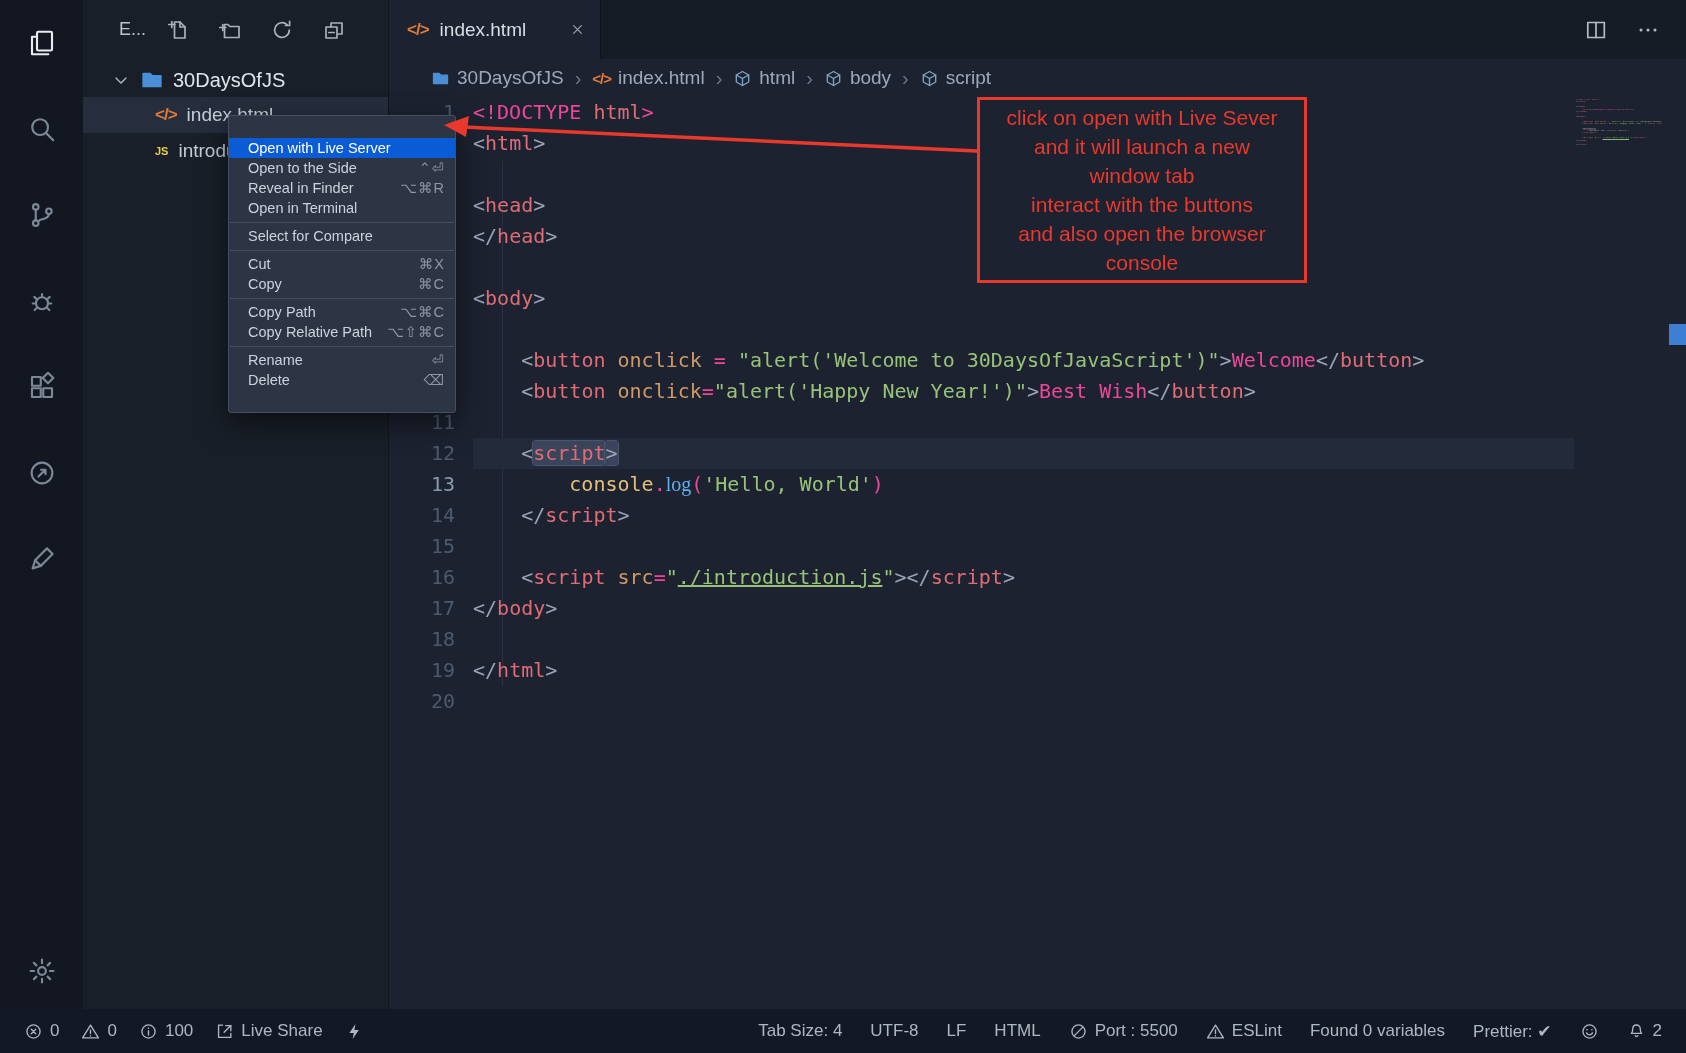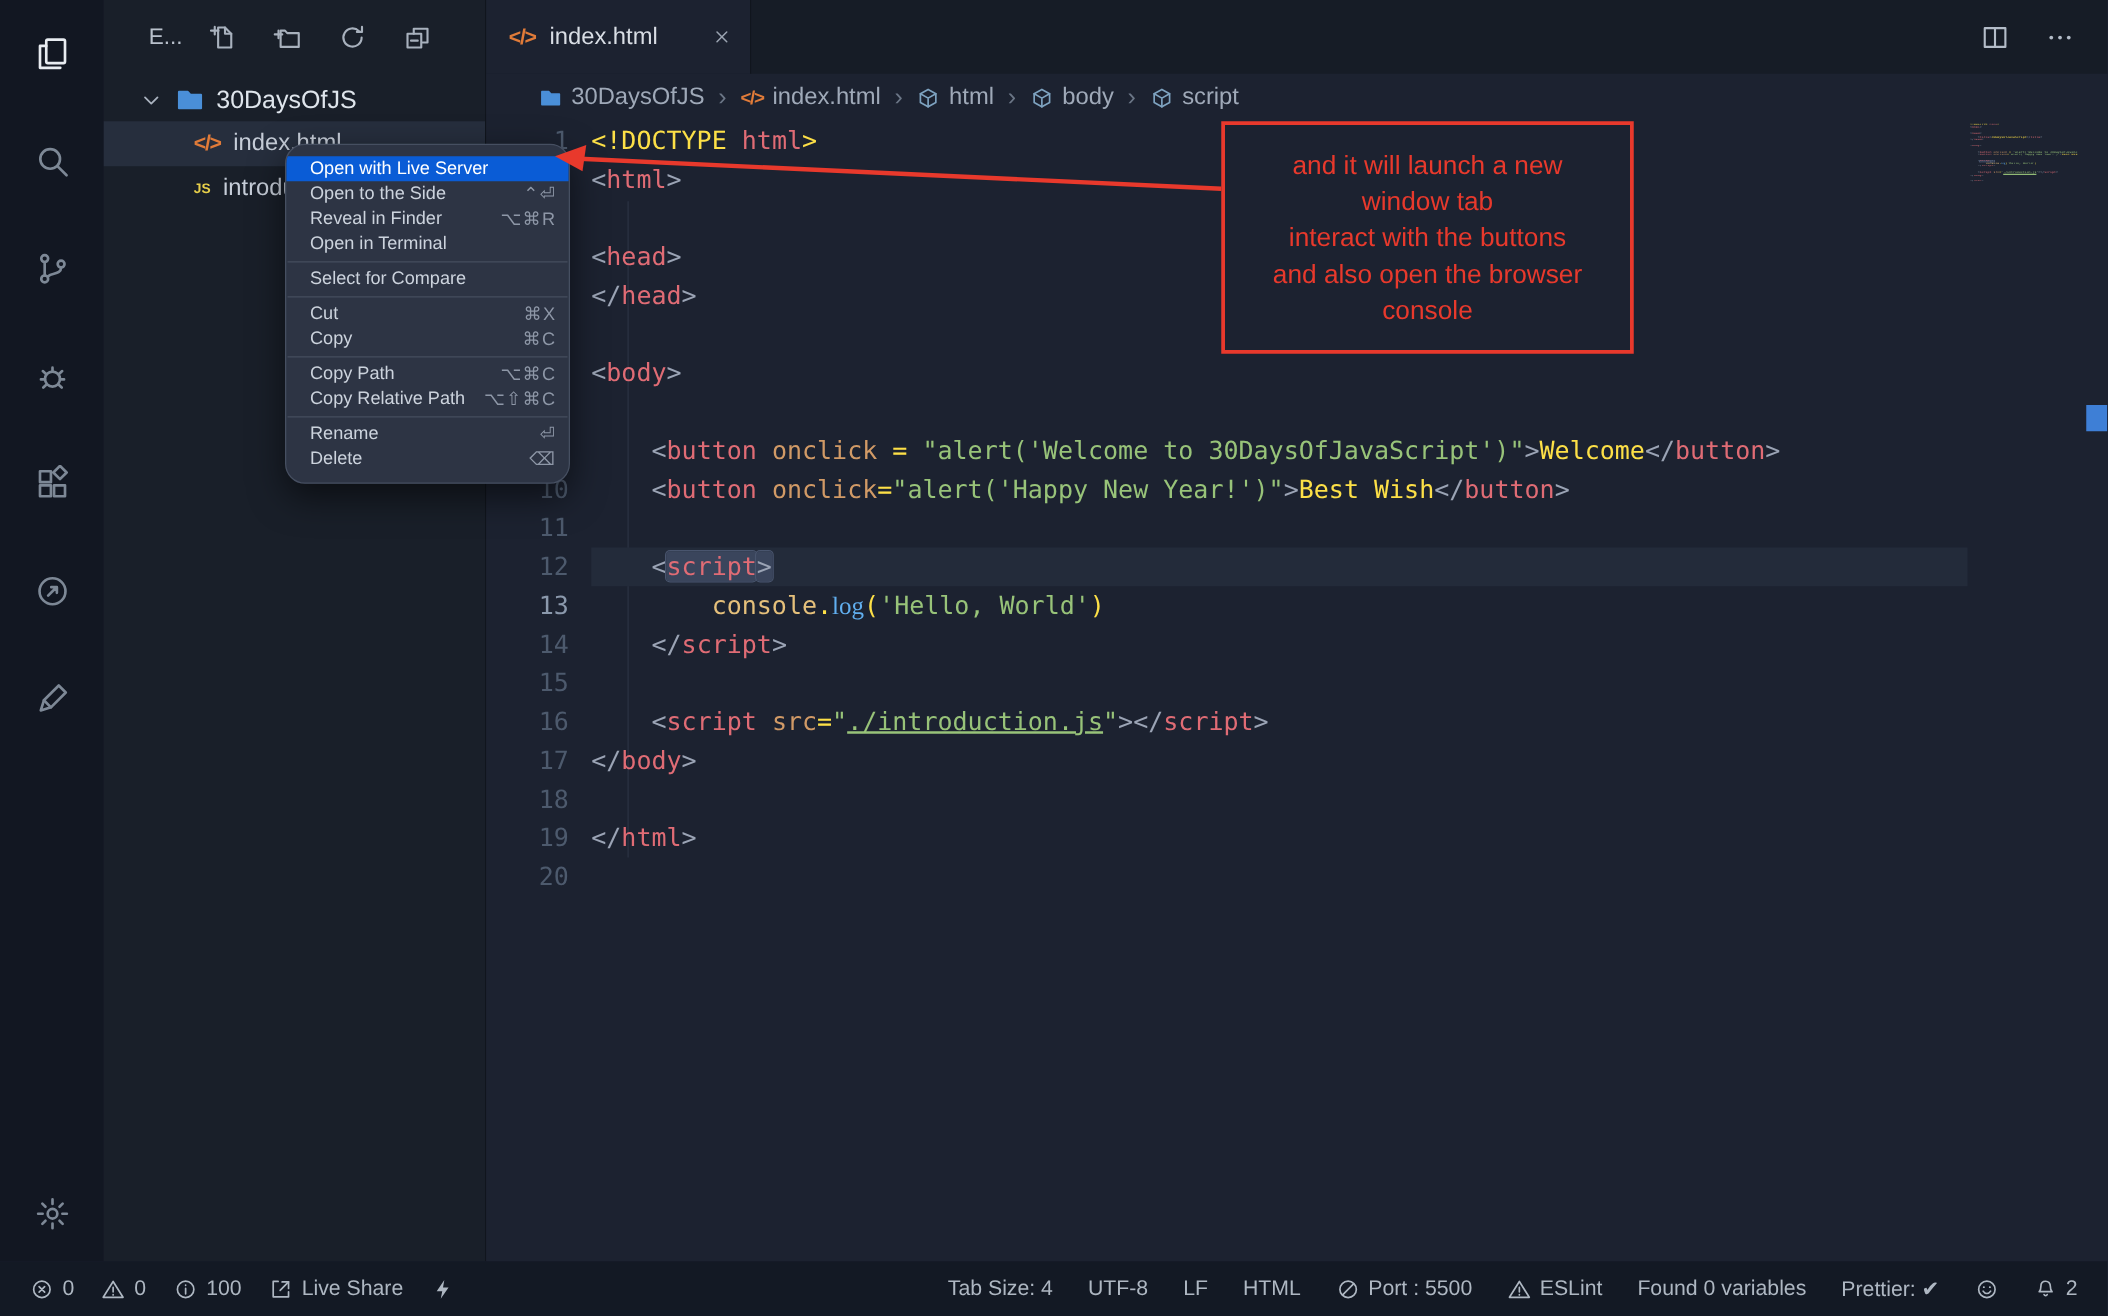"<!DOCTYPE" .t-fg { color: #fde047 -> #ec4899 }
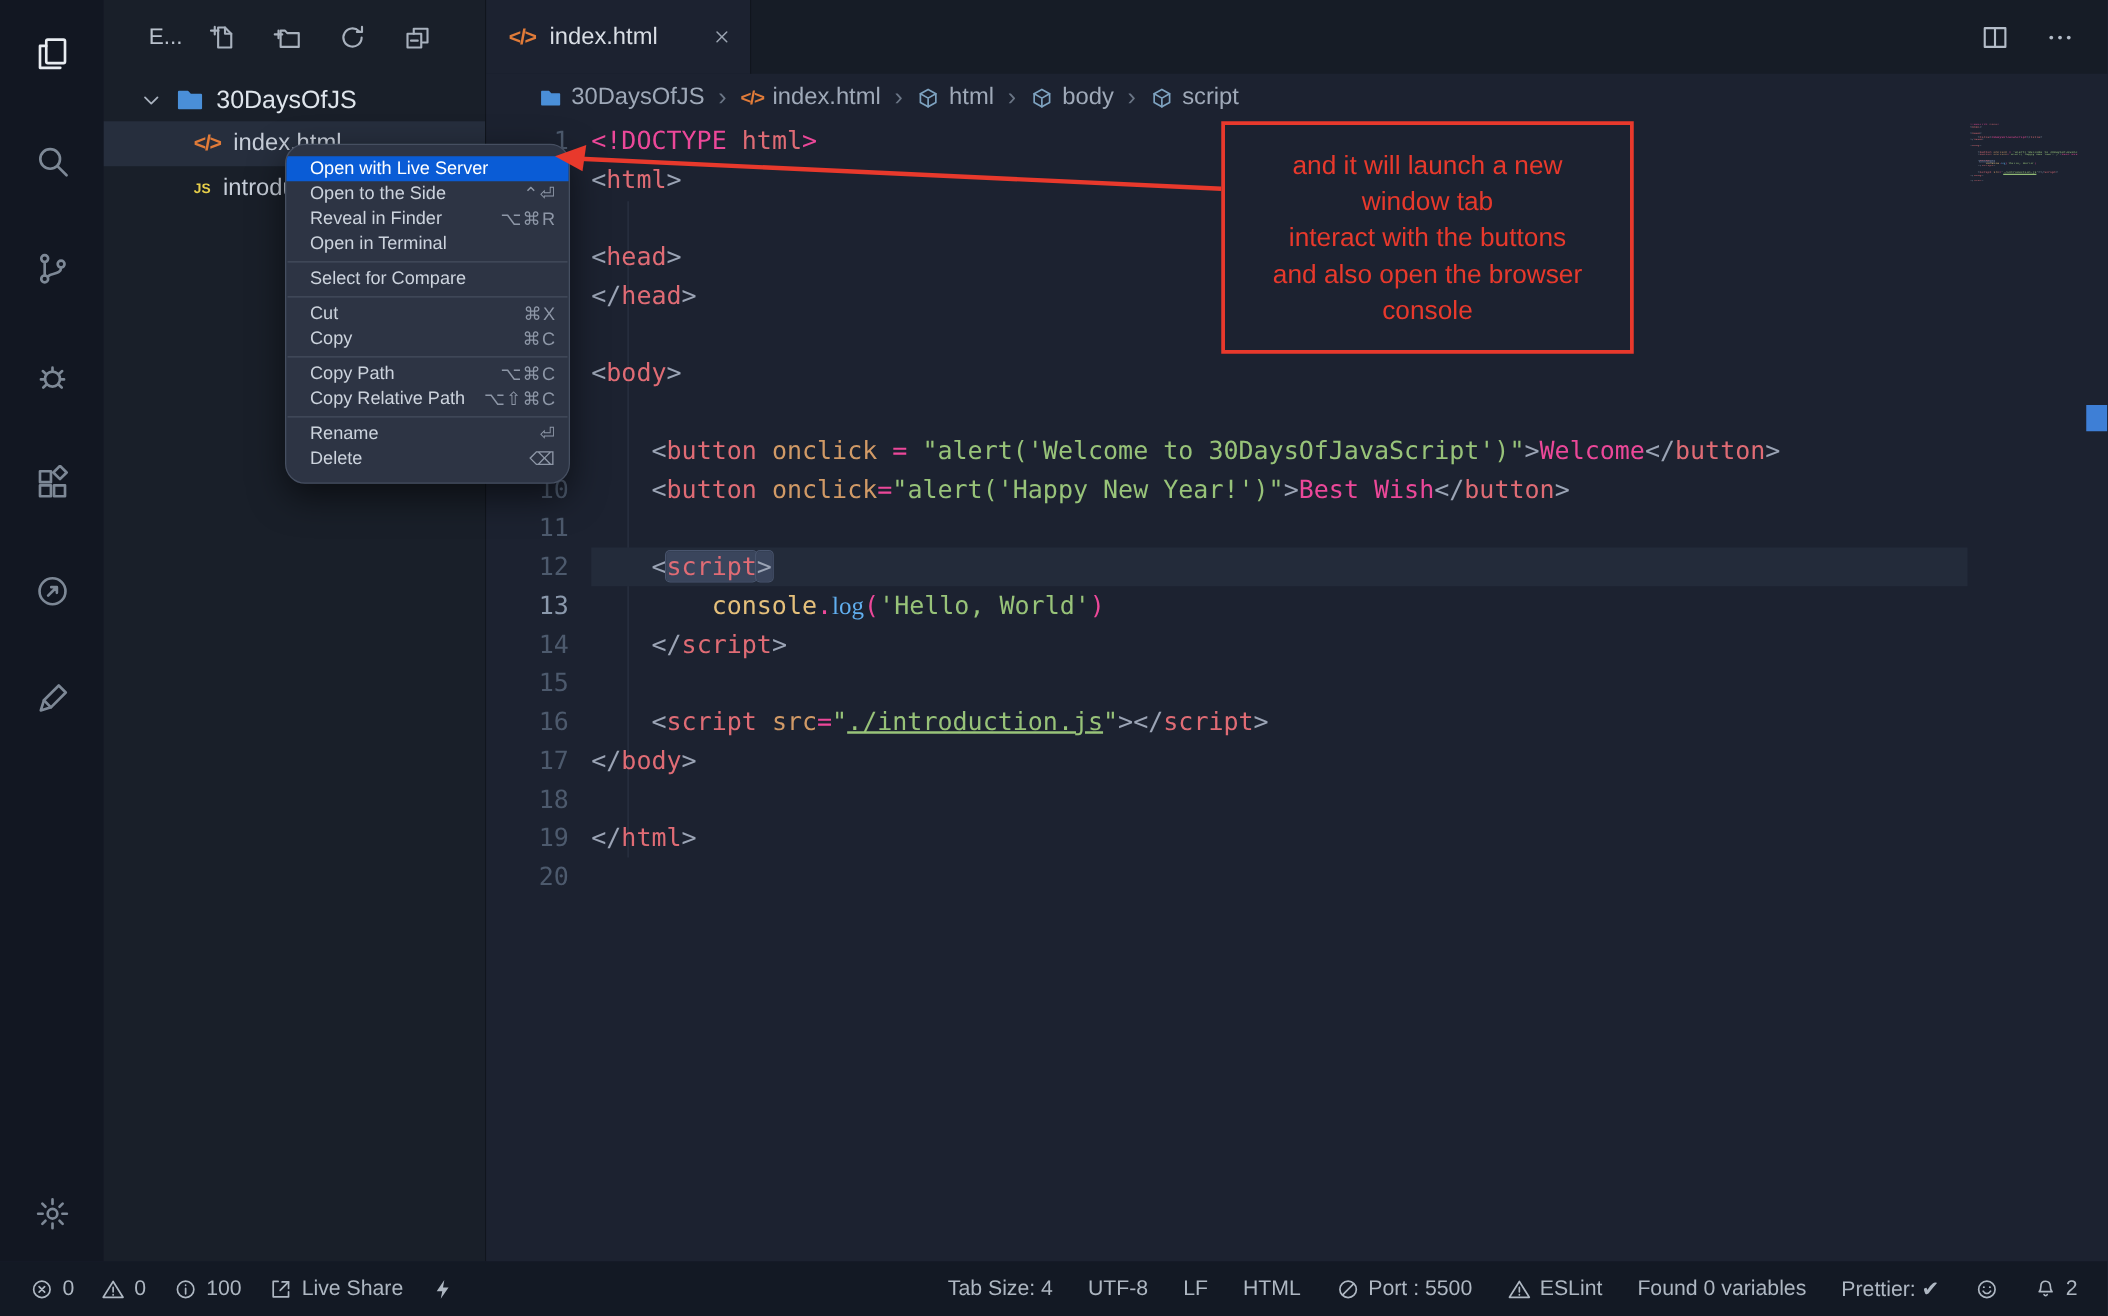"click on open with Live" div { html: none -> <div>click on open with Live Sever</div> }
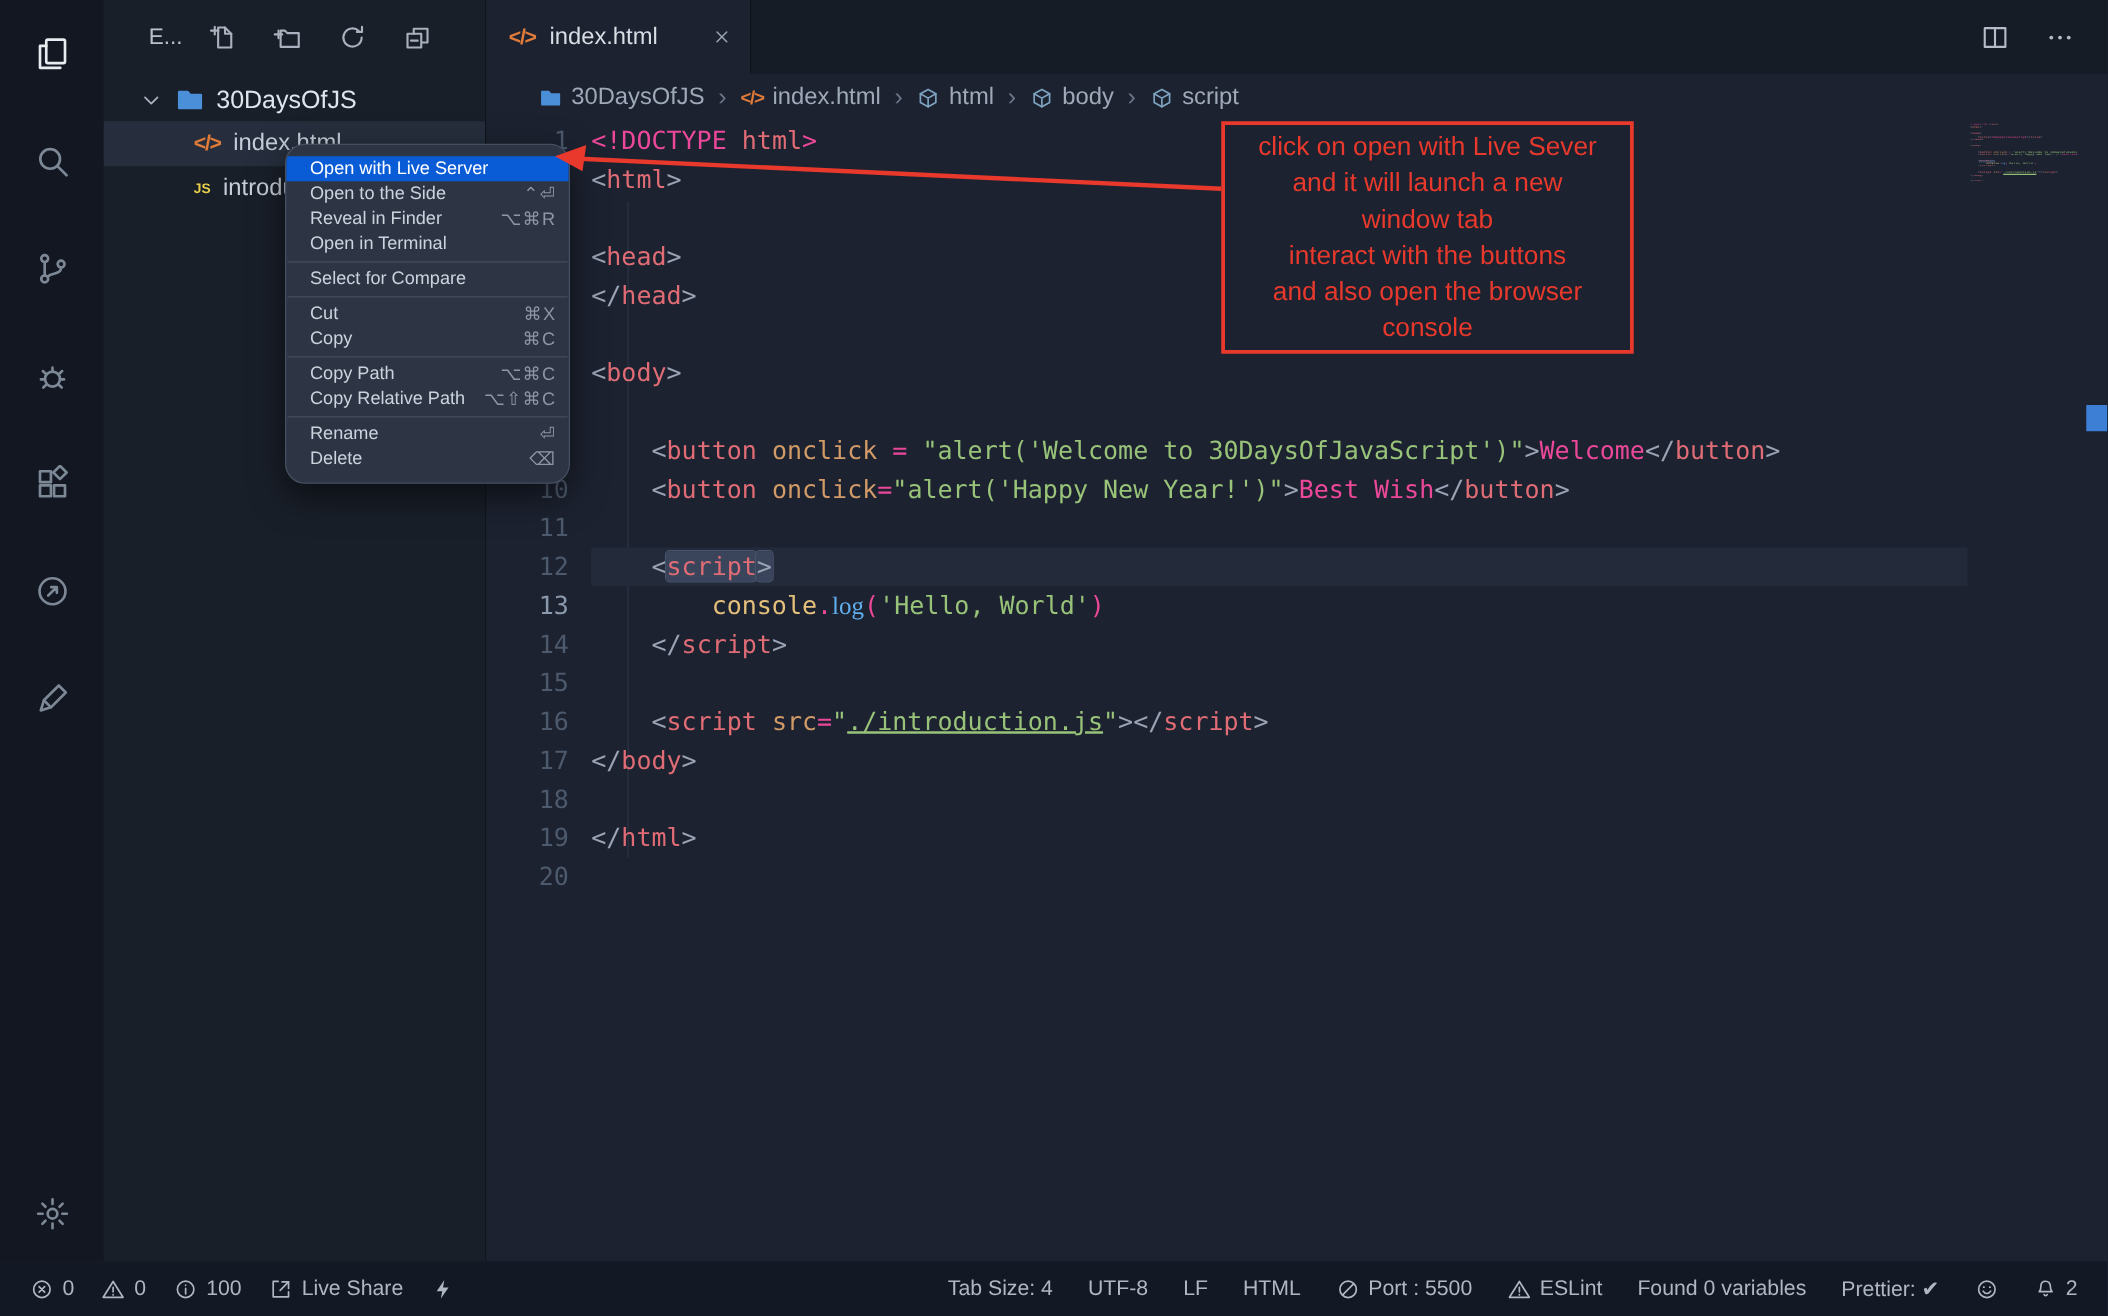"Open with Live Server" .context-menu { border-radius: 16px -> 3px; padding: 9px 0 -> 22px 0 }
